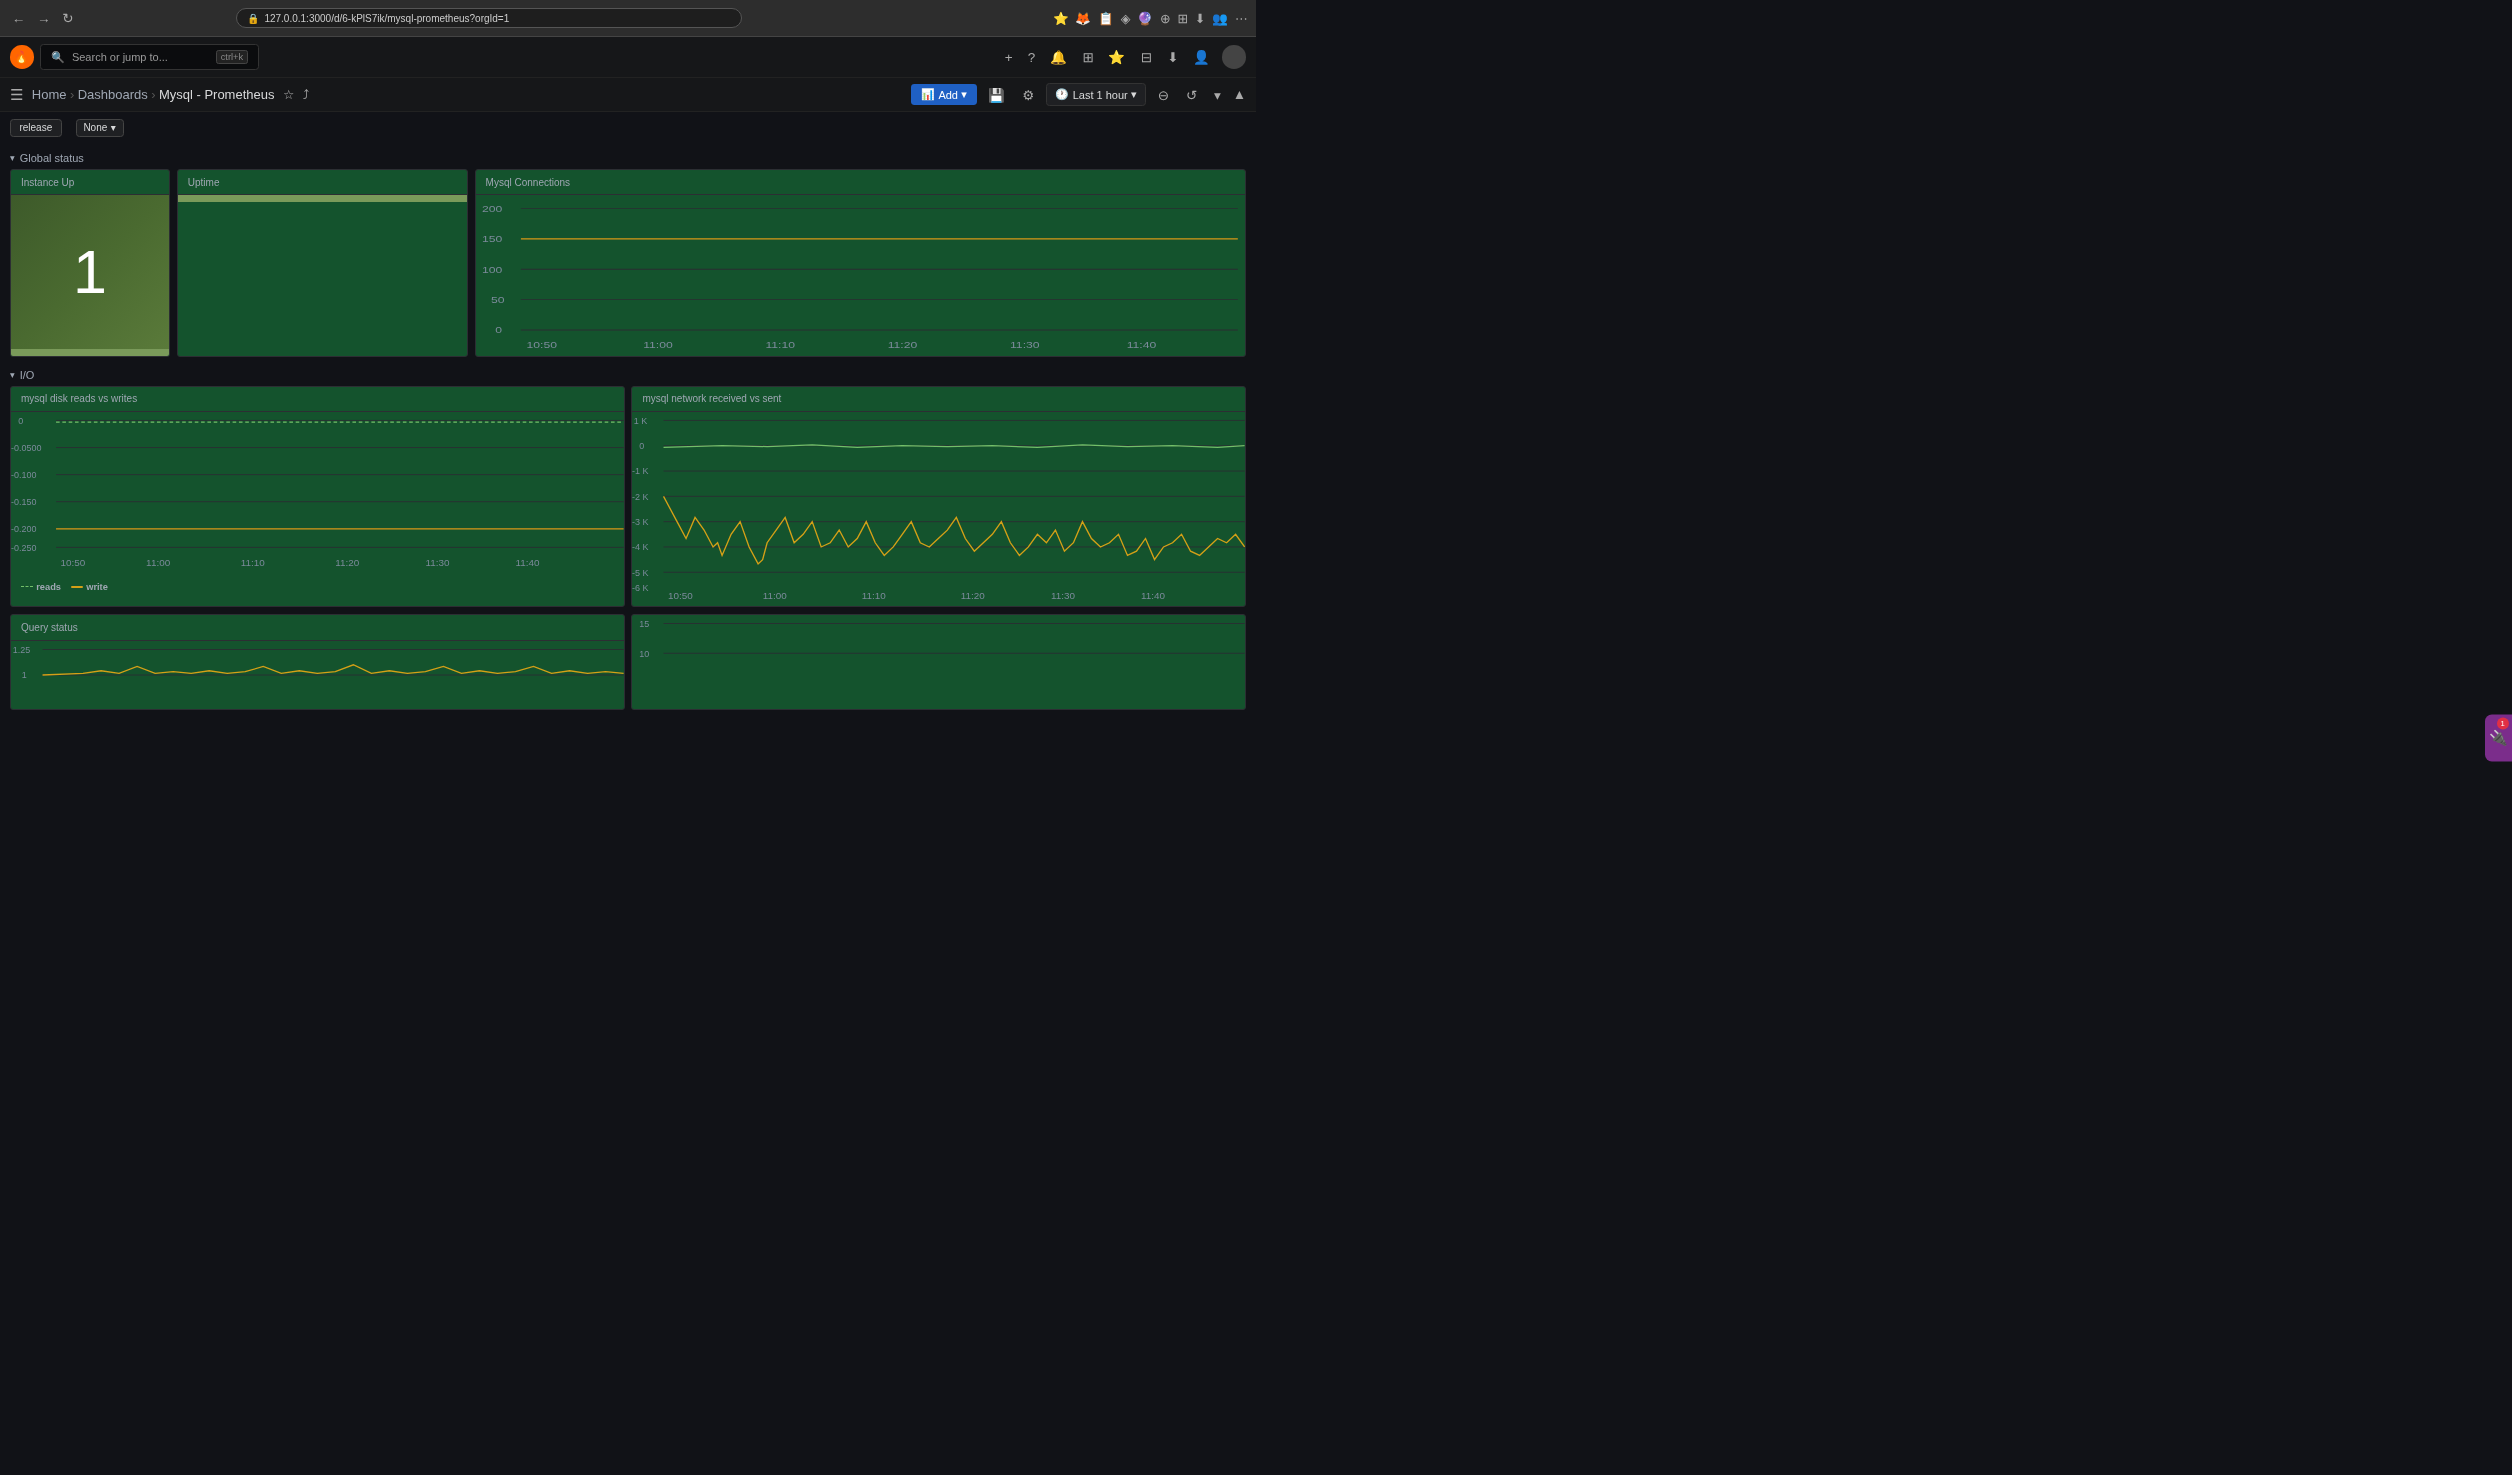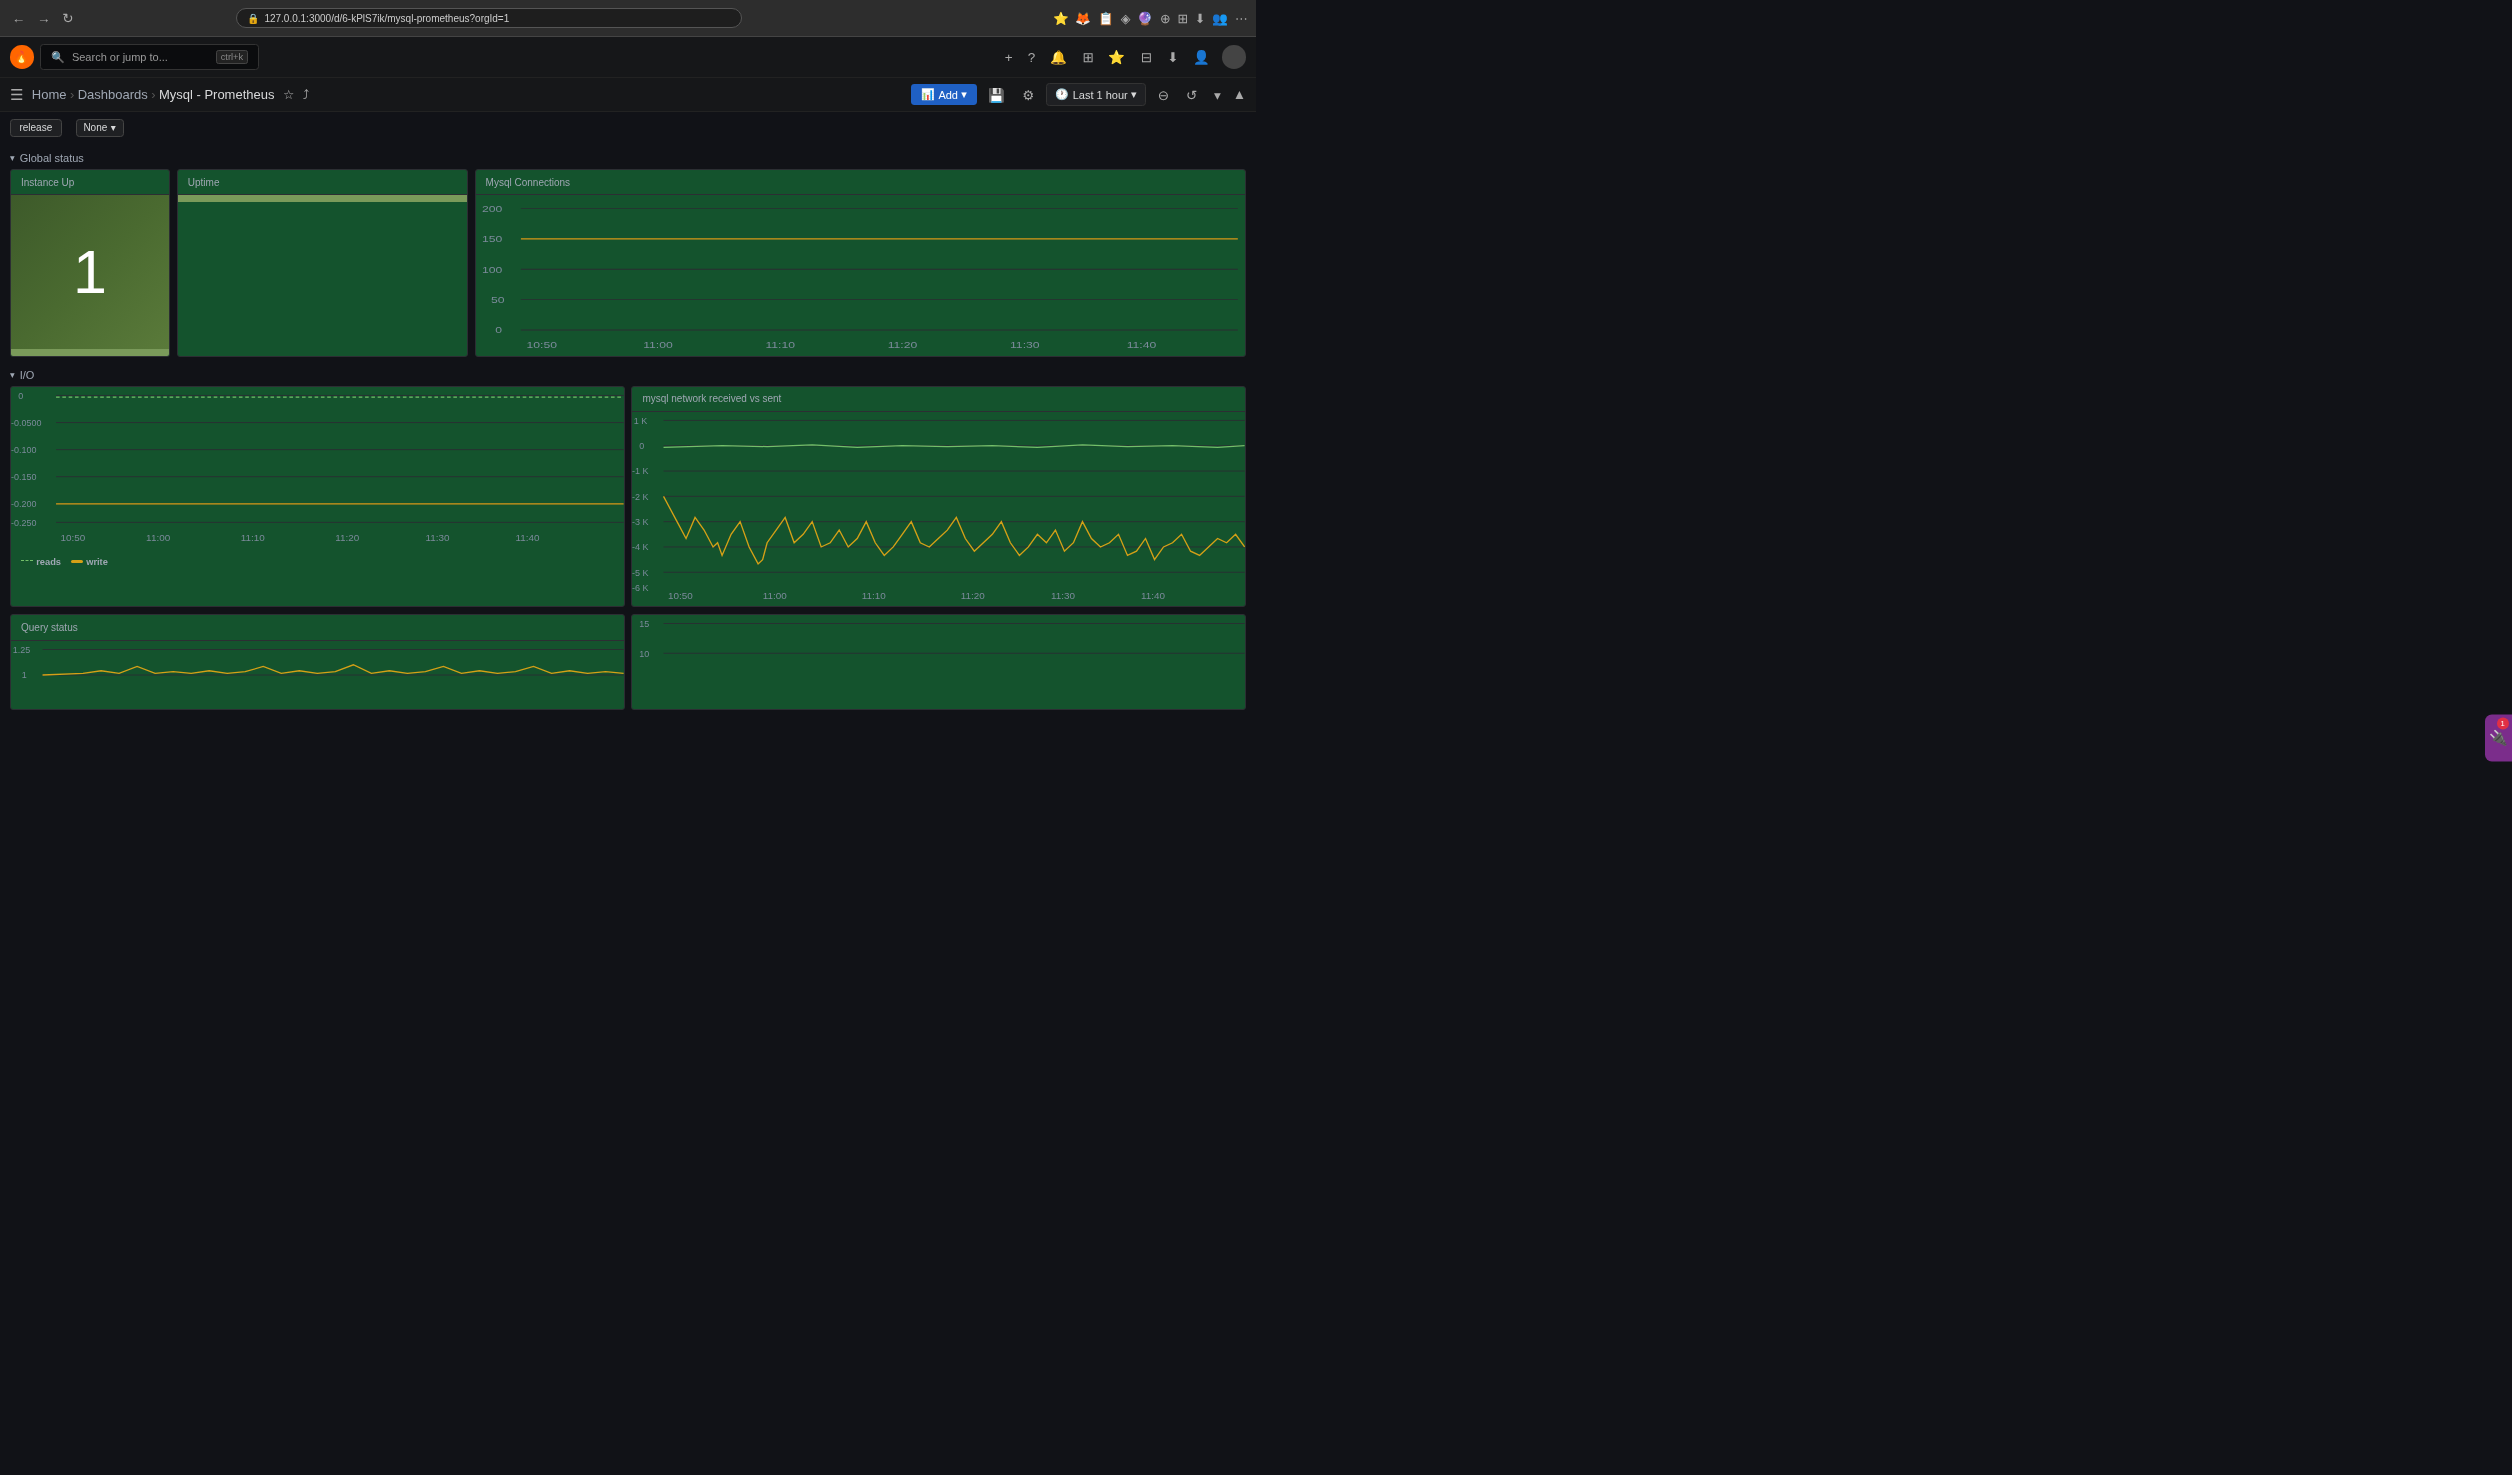"mysql disk reads vs writes" div.panel-title { html: none -> <div>mysql disk reads vs writes</div> }
